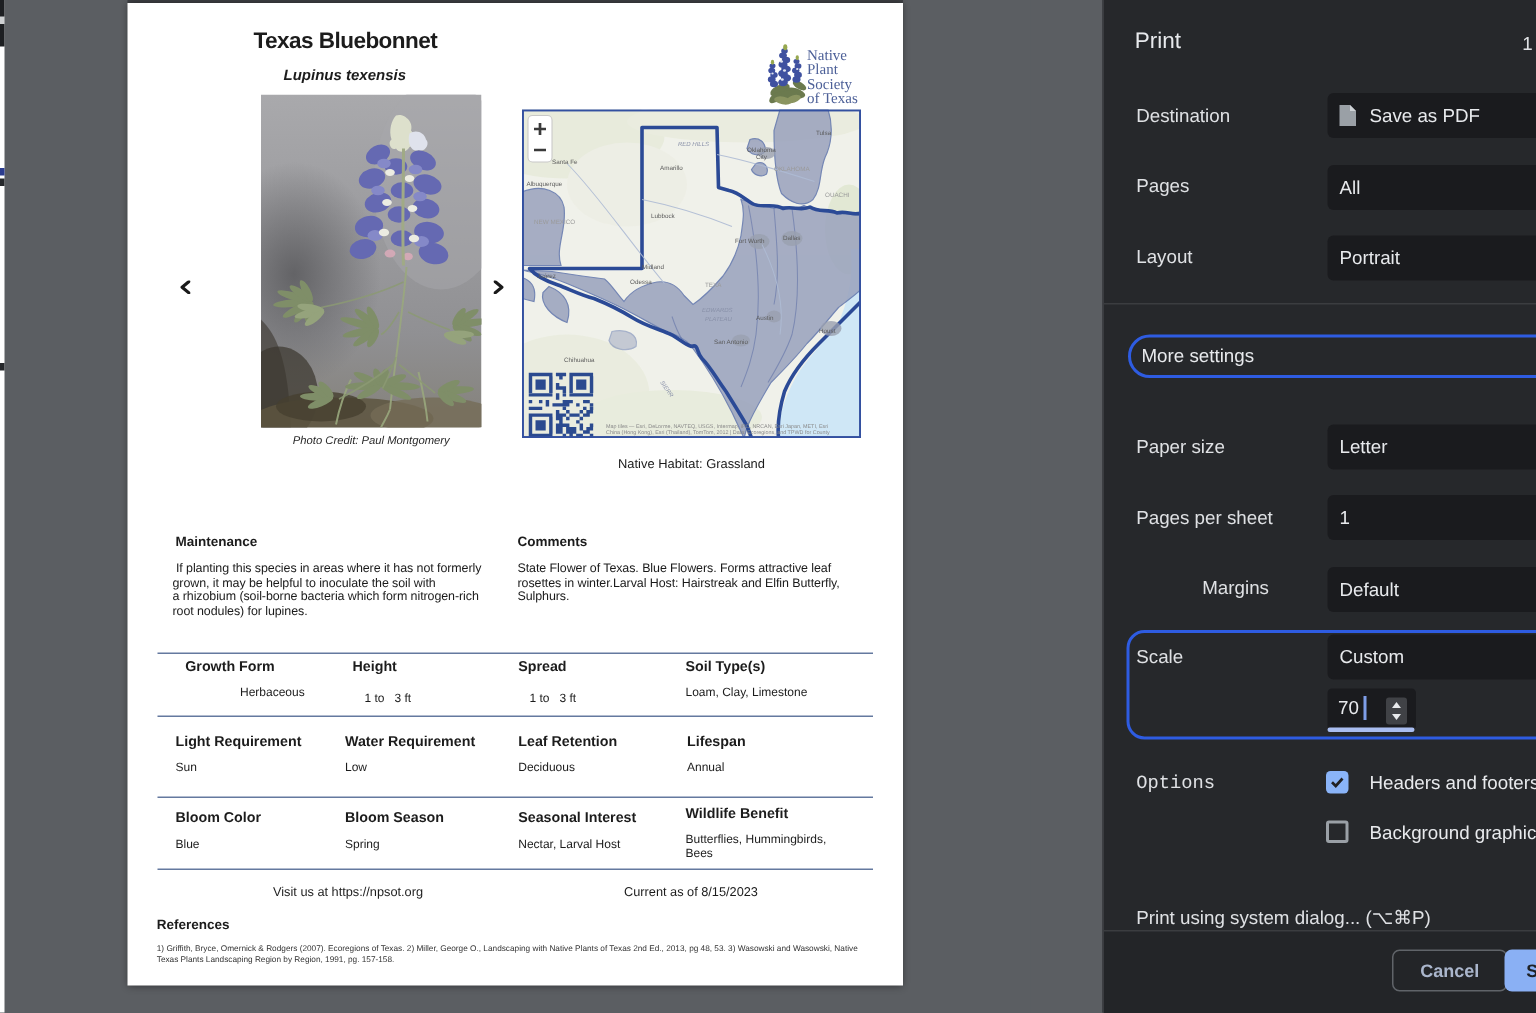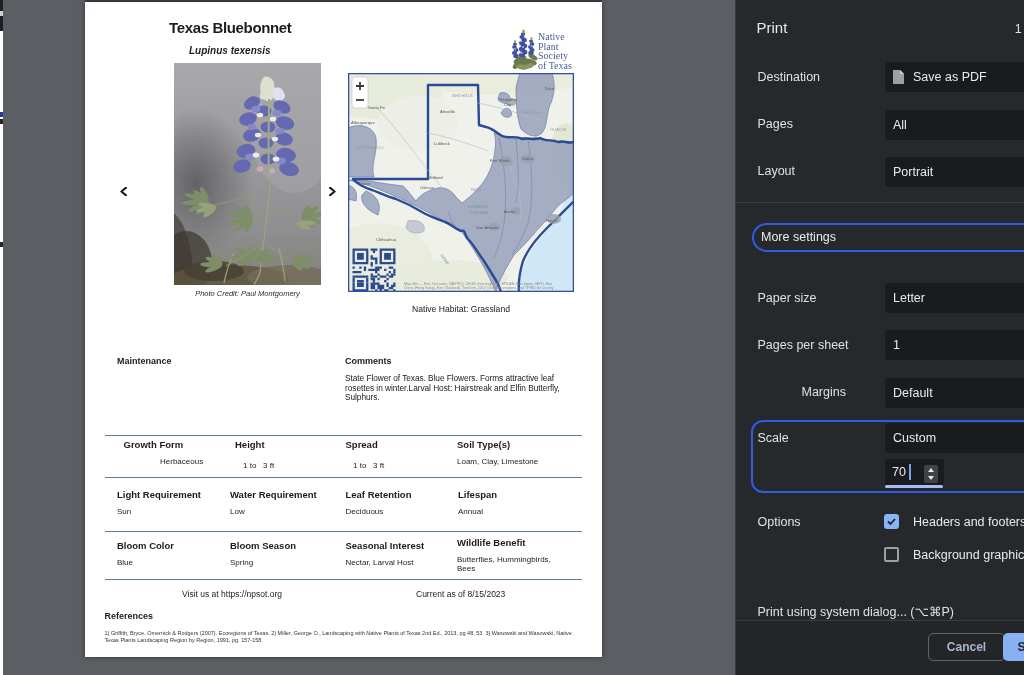"If planting this species in" div.pgt { html: none -> <div>&nbsp;If planting this species in areas where it has not formerly<br>grown, it may be helpful to inoculate the soil with<br>a rhizobium (soil-borne bacteria which form nitrogen-rich<br>root nodules) for lupines.</div> }
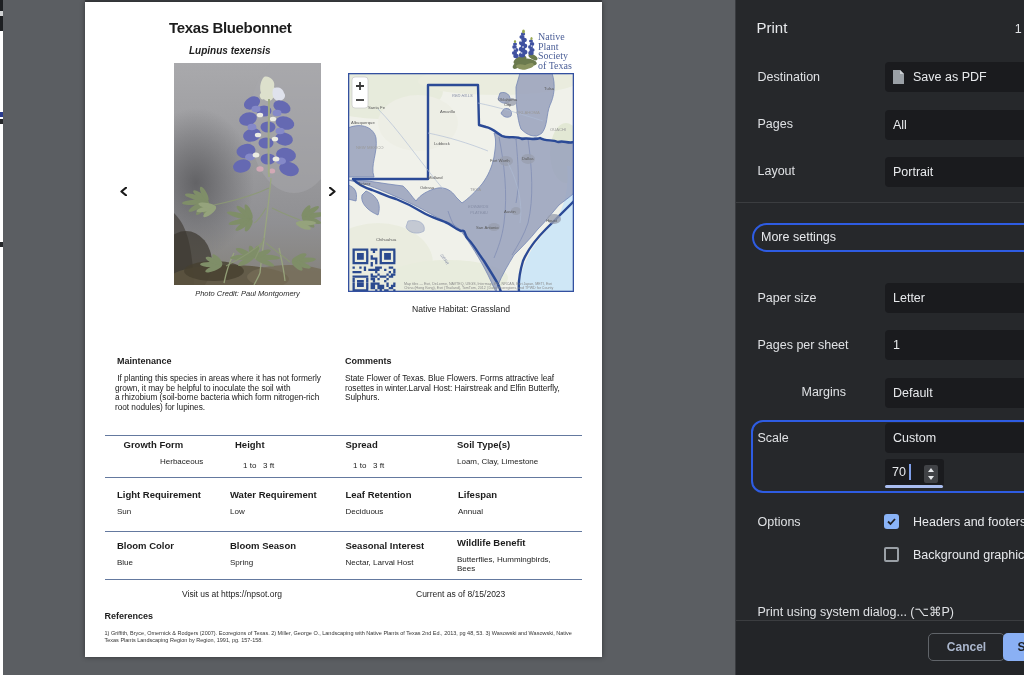"Options" div.lbl { font-family: none -> Liberation Mono, monospace }
